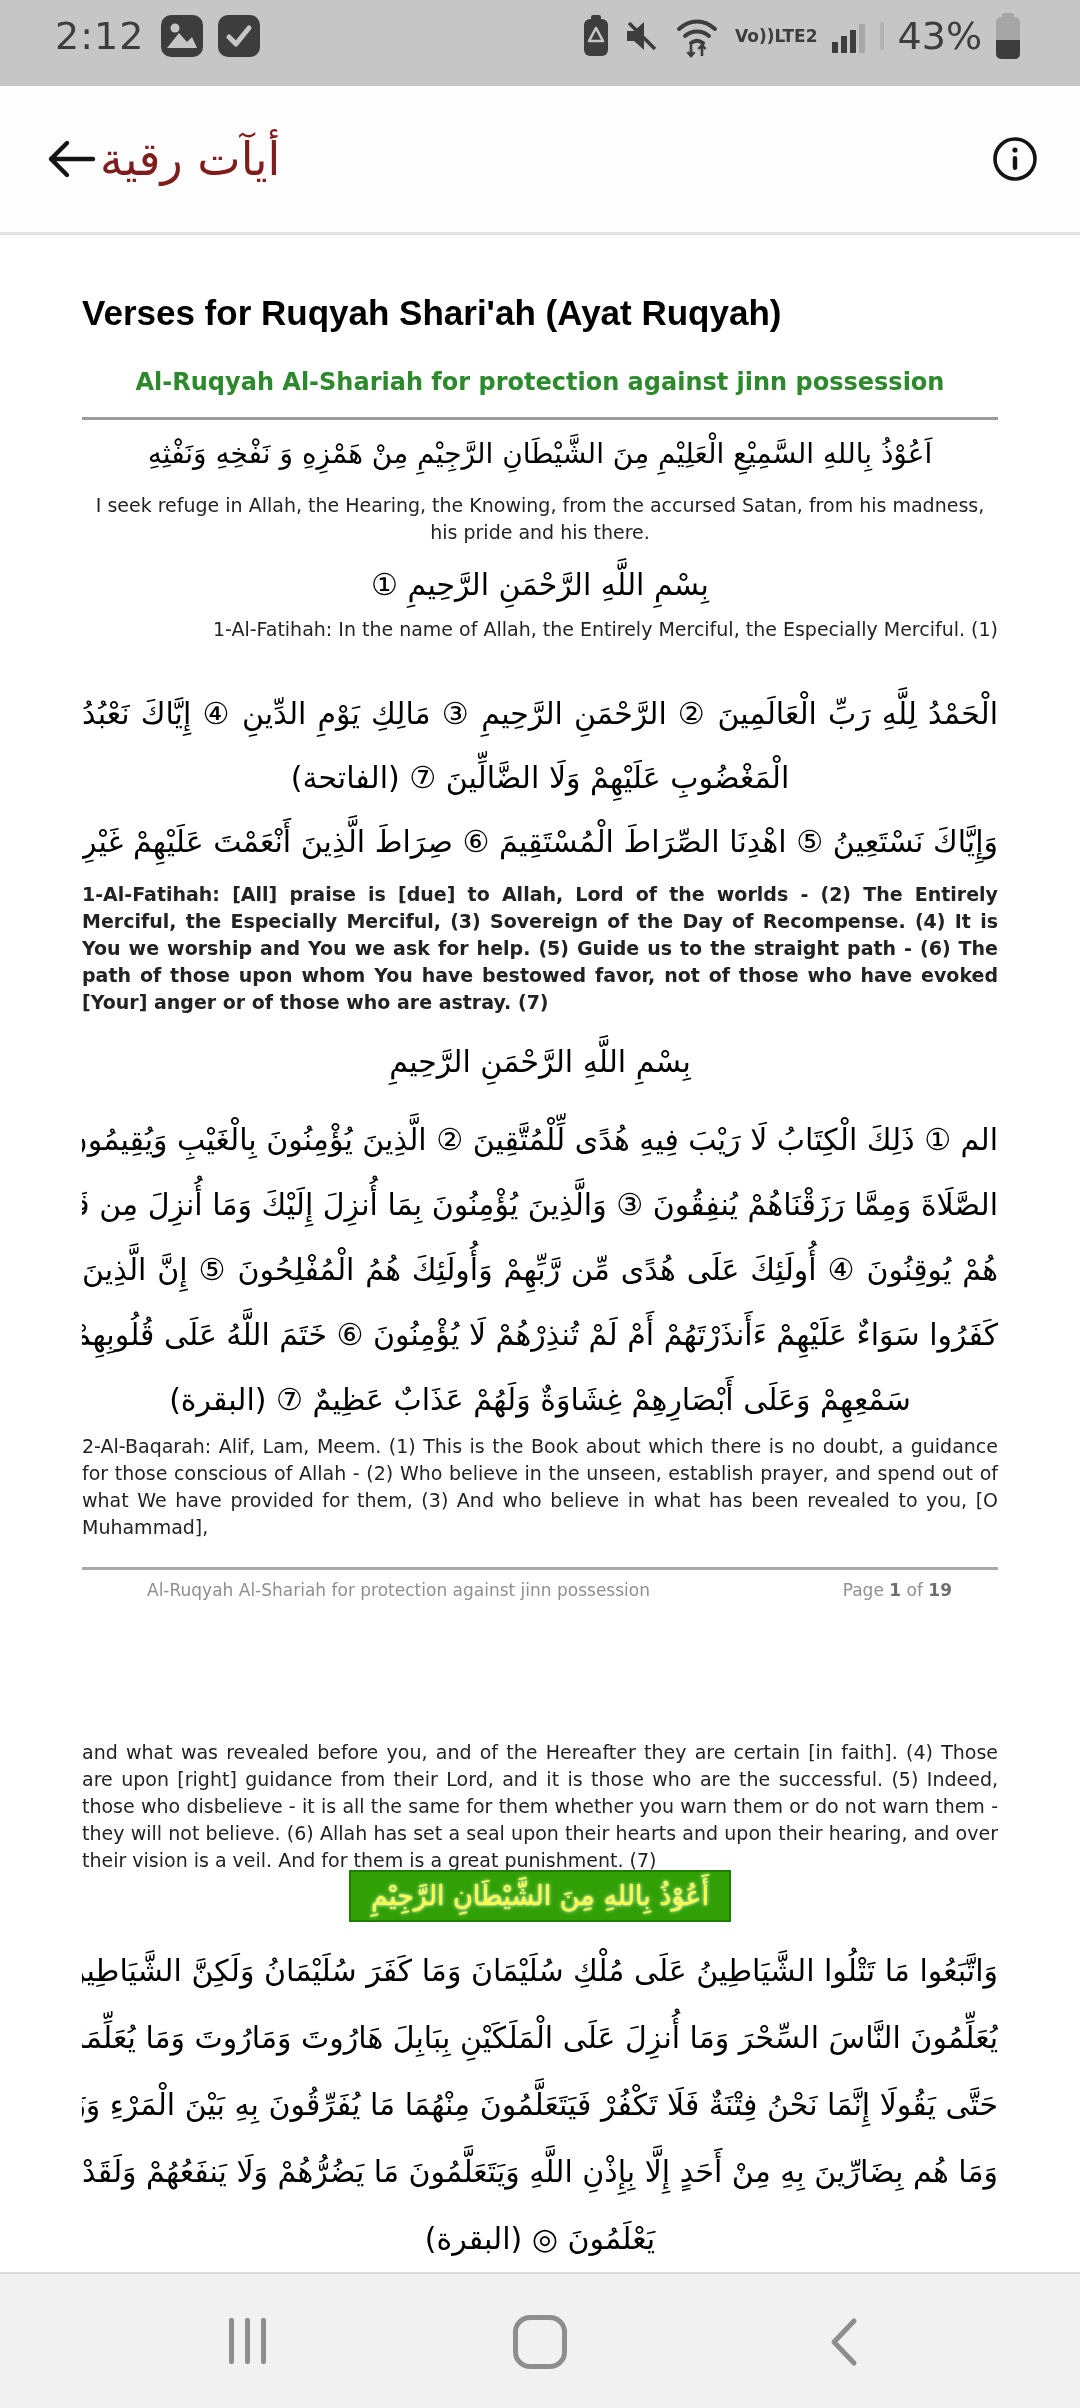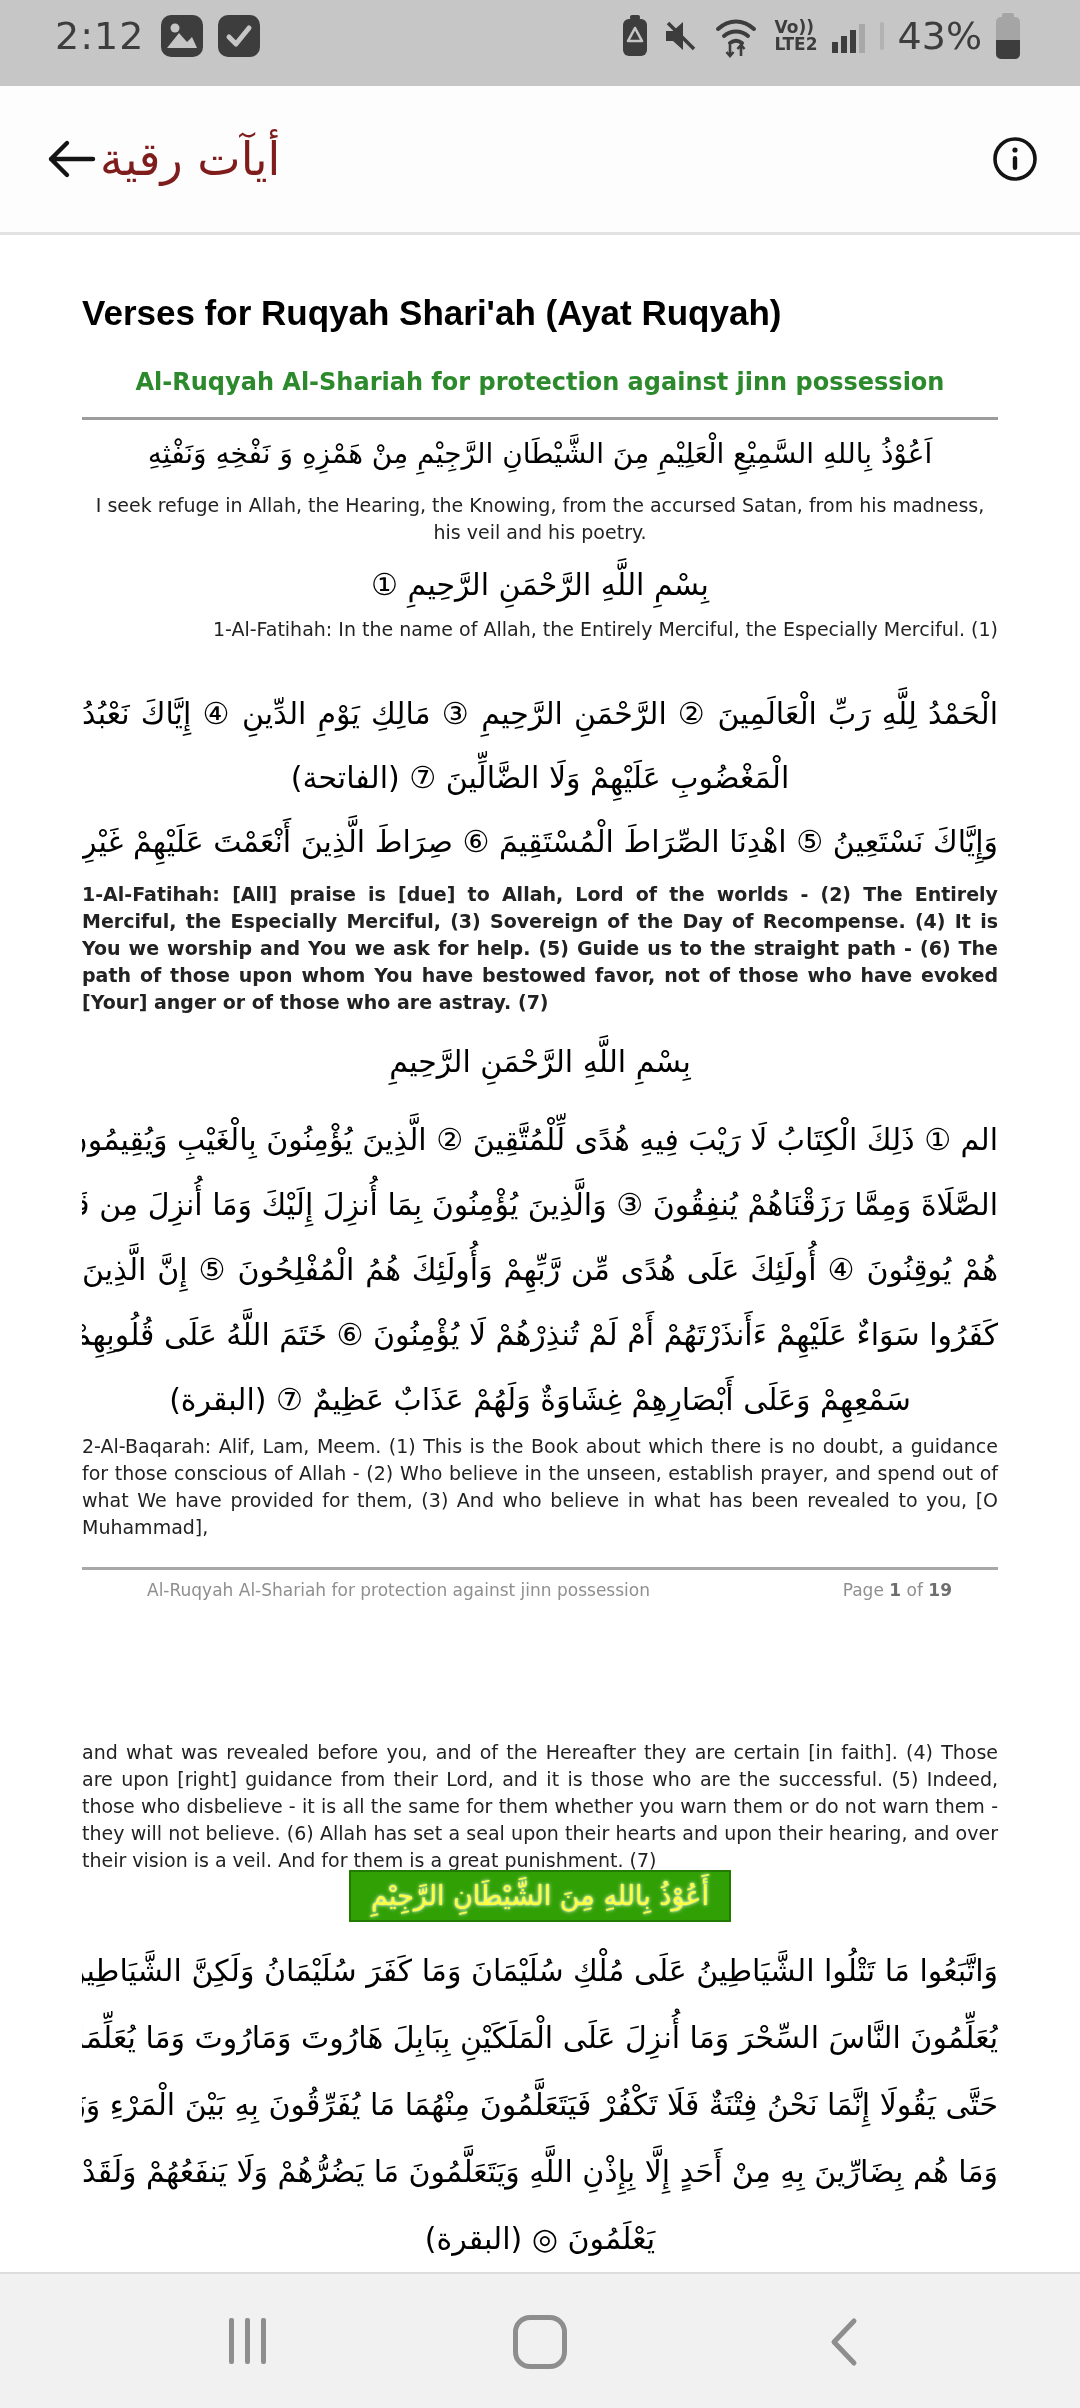"Vo))" .volte { flex-direction: column -> none }
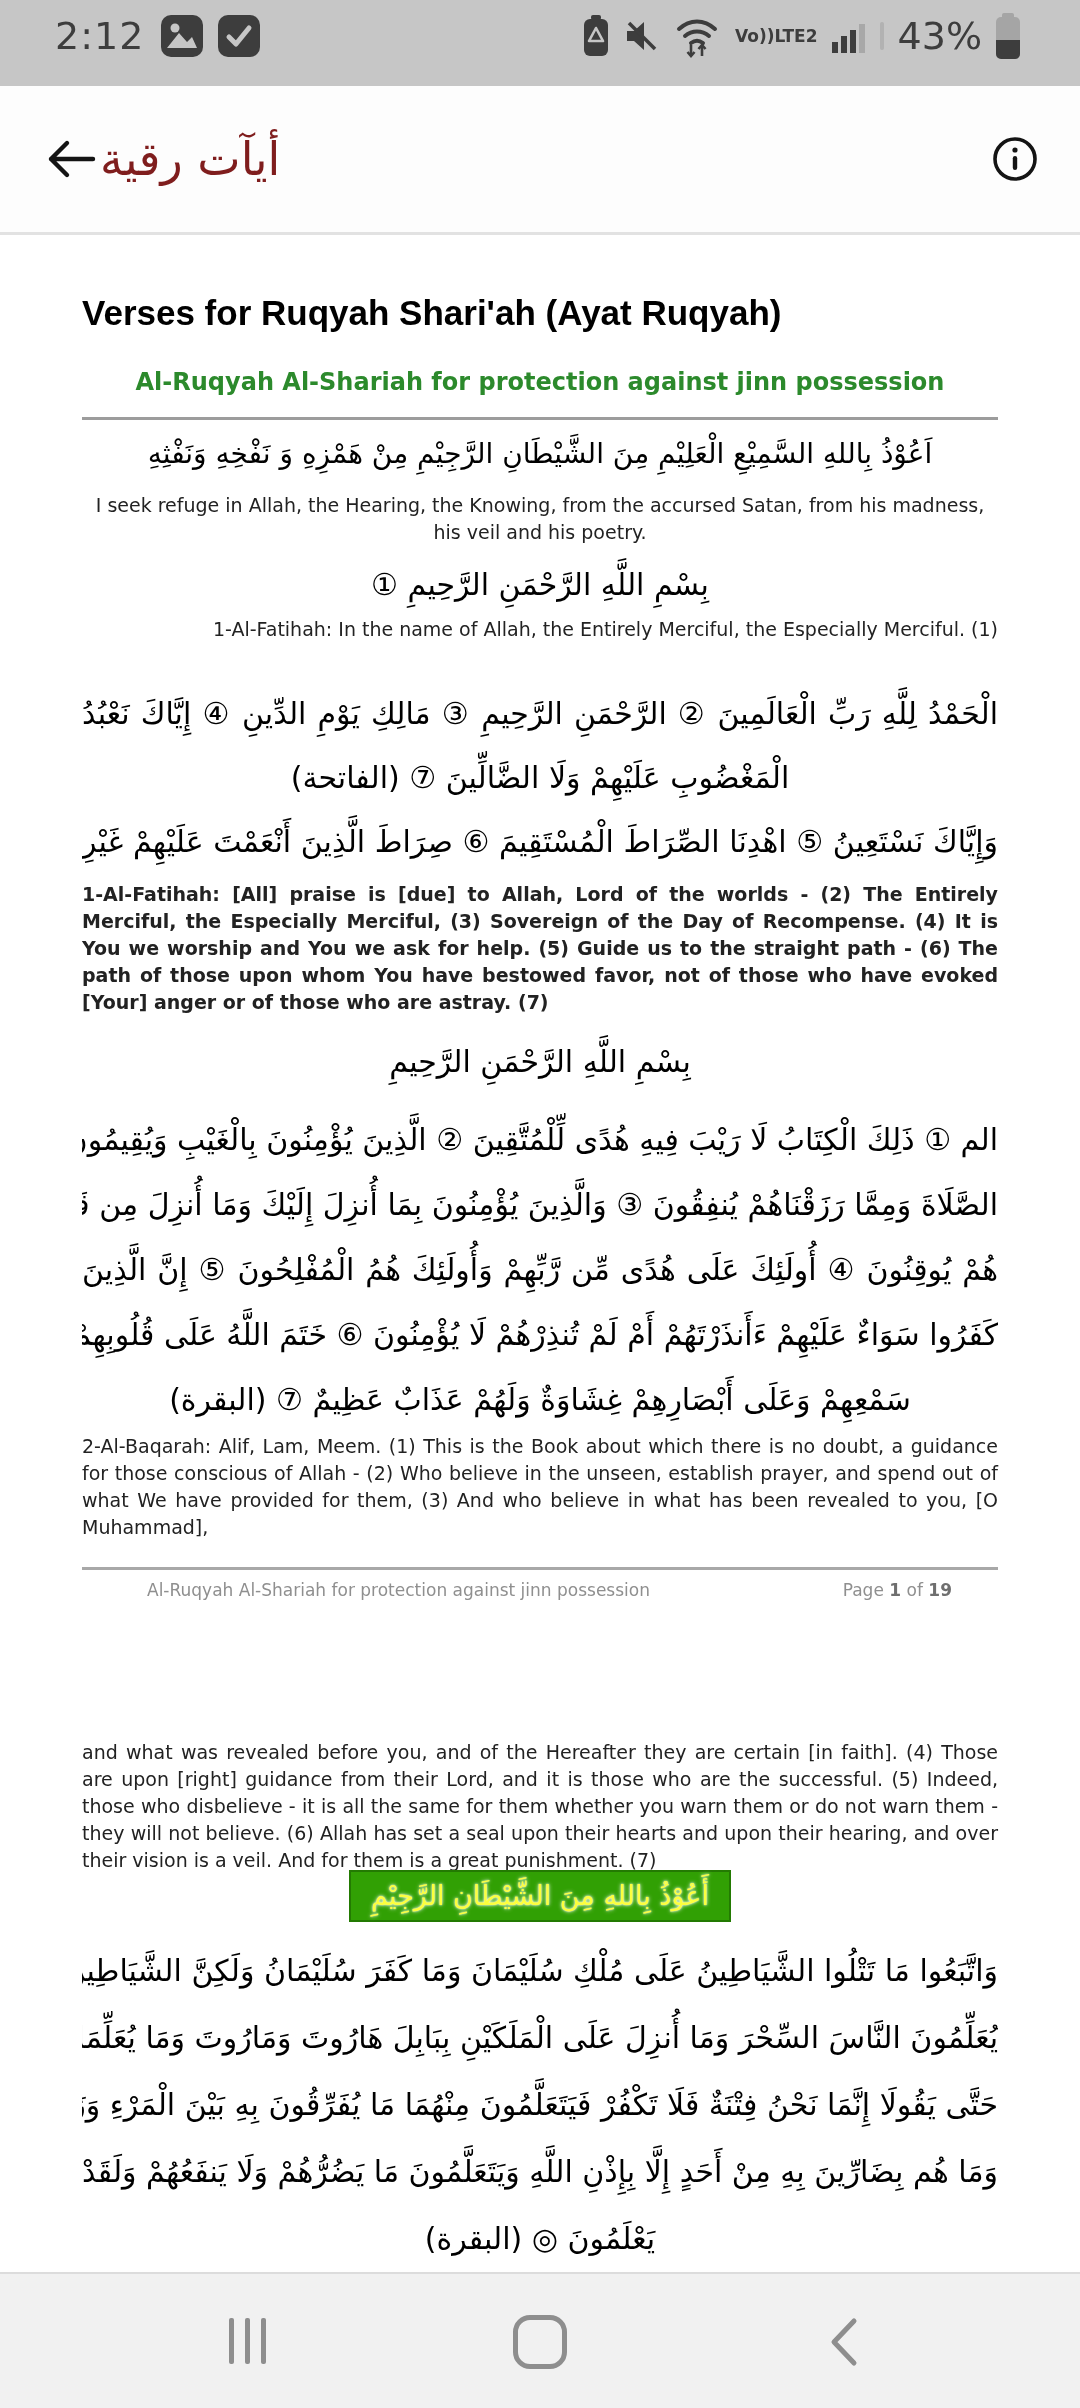"I seek refuge in Allah," div.en-center { text: veil and his poetry -> pride and his there }
